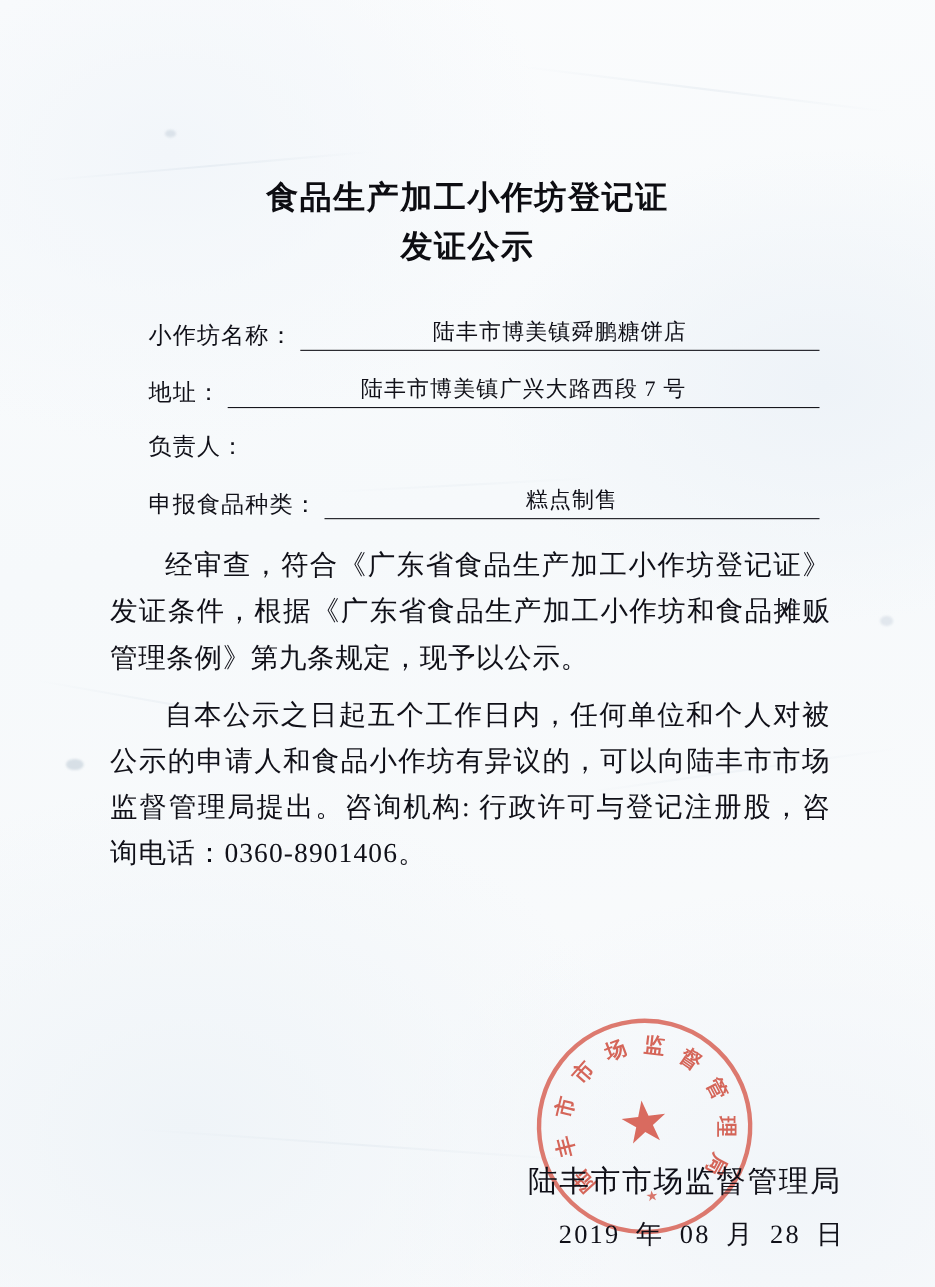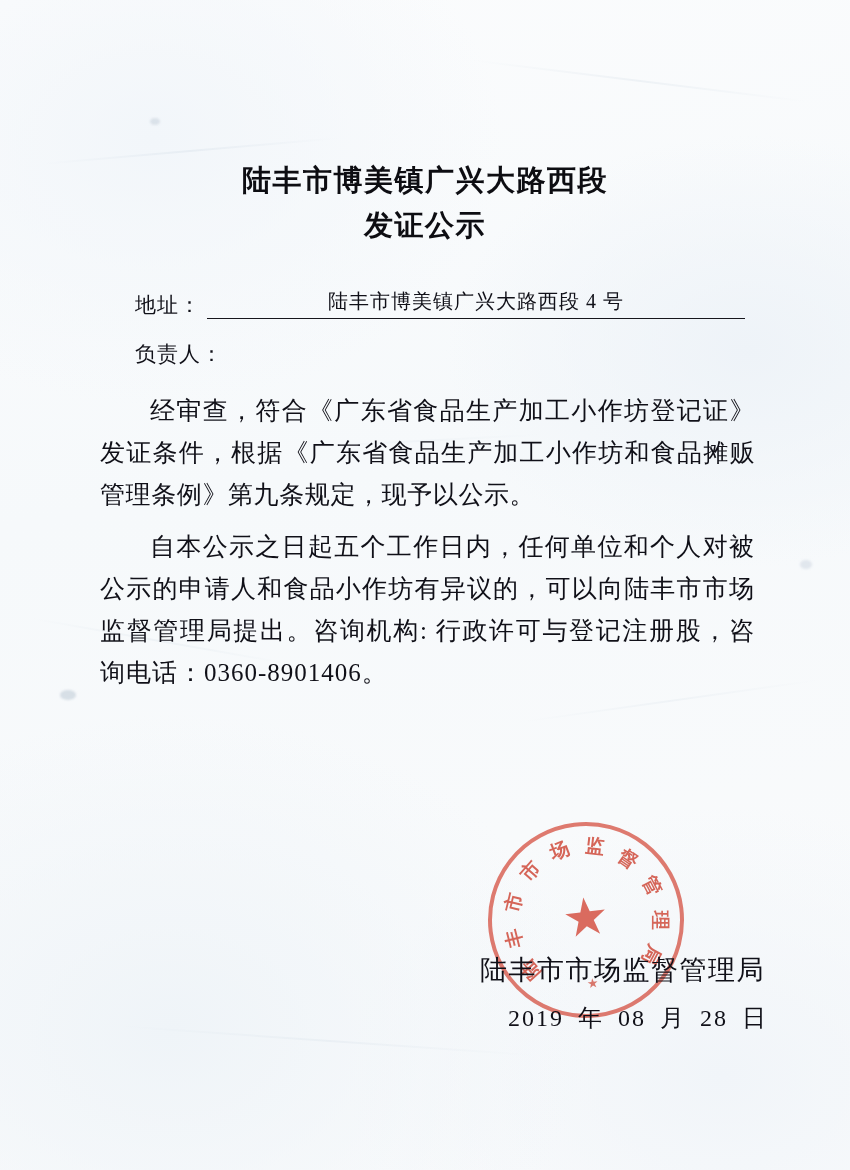"陆丰市博美镇广兴大路西段" div.title-line { text: 陆丰市博美镇广兴大路西段 -> 食品生产加工小作坊登记证 }
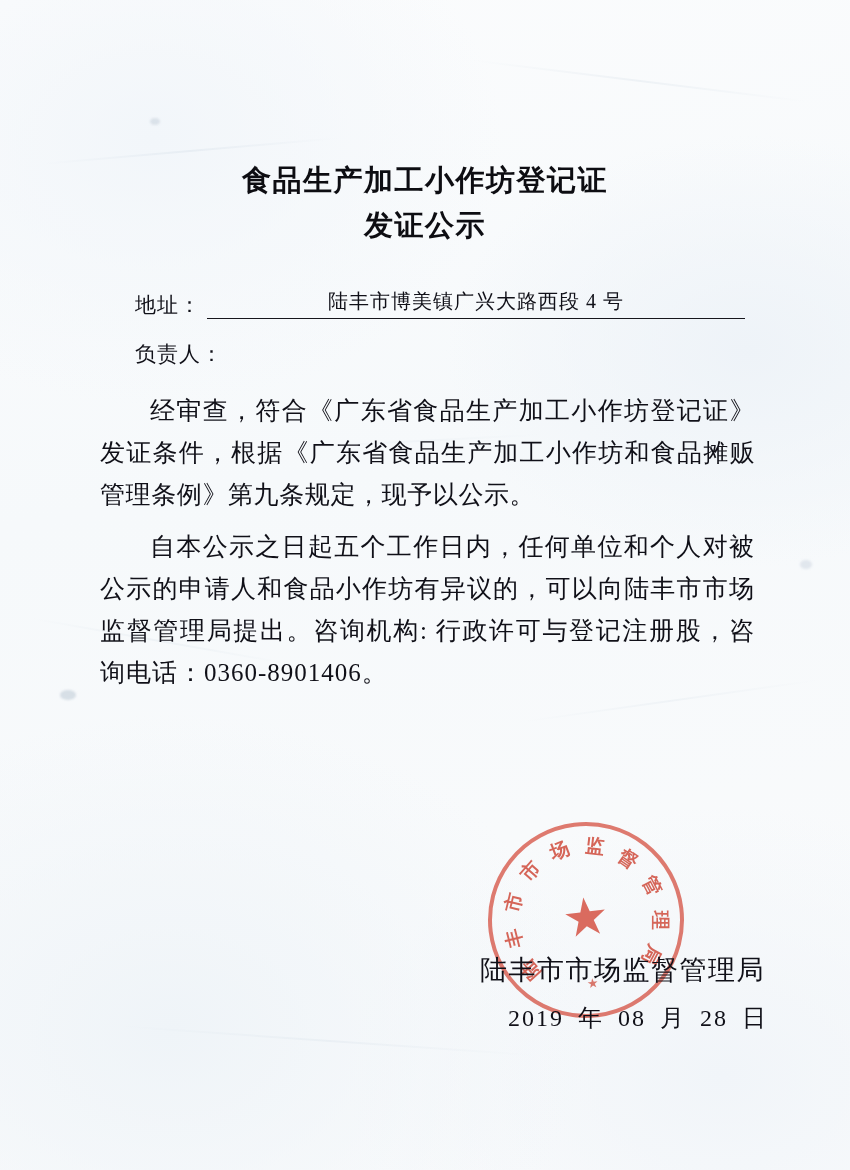"小作坊名称：" div.field-row { html: none -> <div> <div>小作坊名称：</div> <div>陆丰市博美镇舜鹏糖饼店</div> </div> }
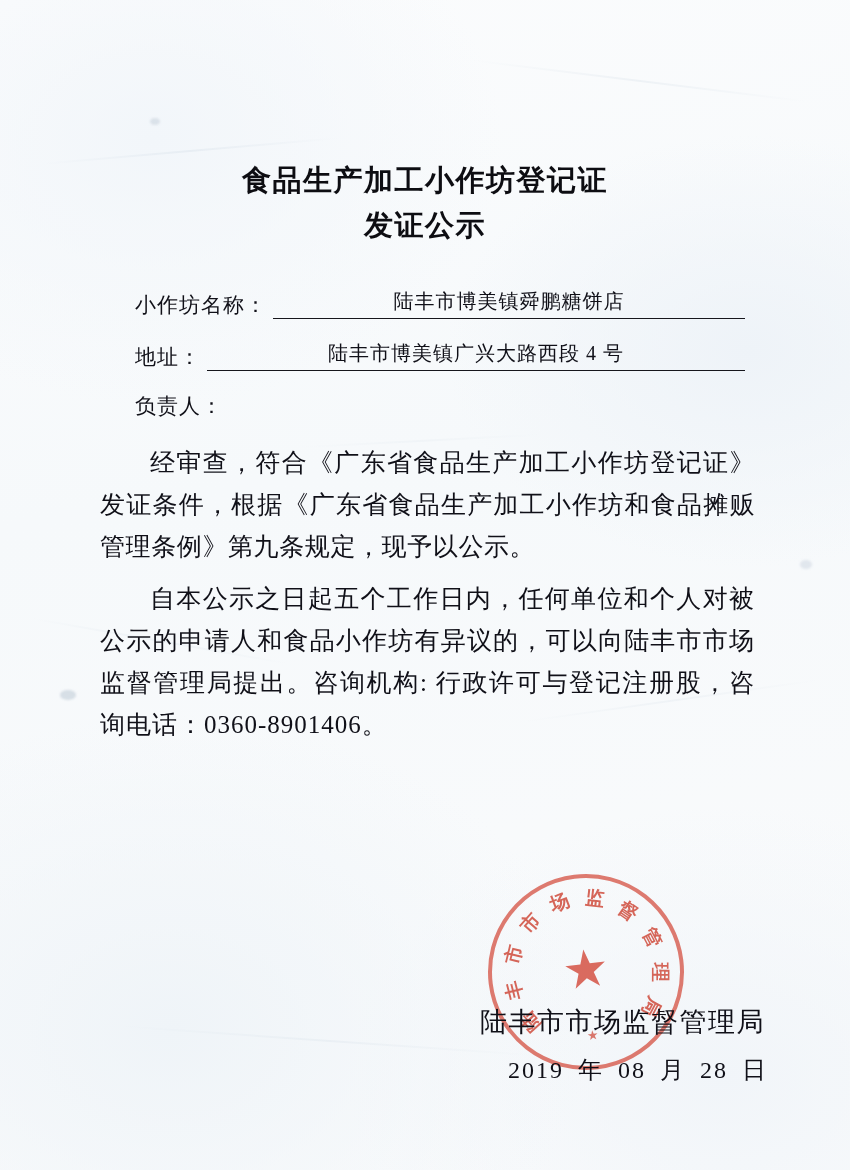"陆丰市博美镇广兴大路西段 4 号" div.field-value { text: 4 -> 7 }
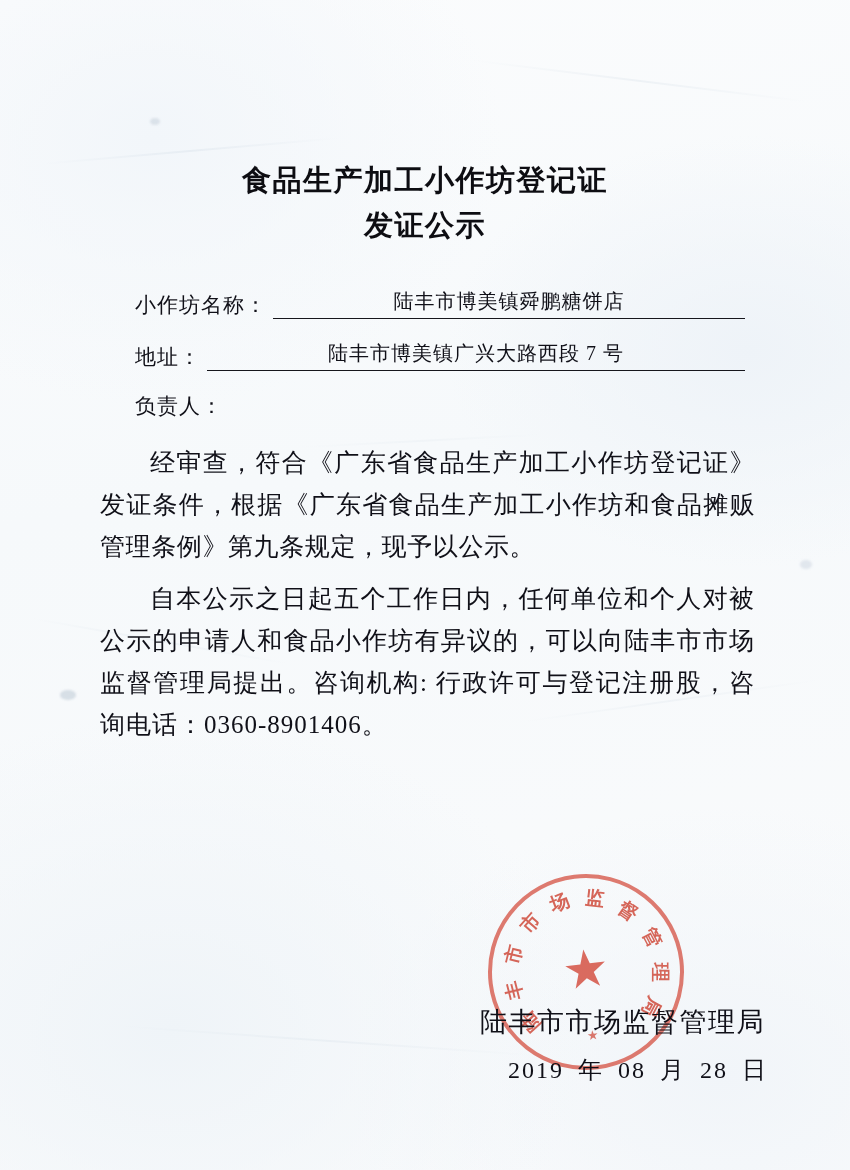"申报食品种类：" div.field-row { html: none -> <div> <div>申报食品种类：</div> <div>糕点制售</div> </div> }
